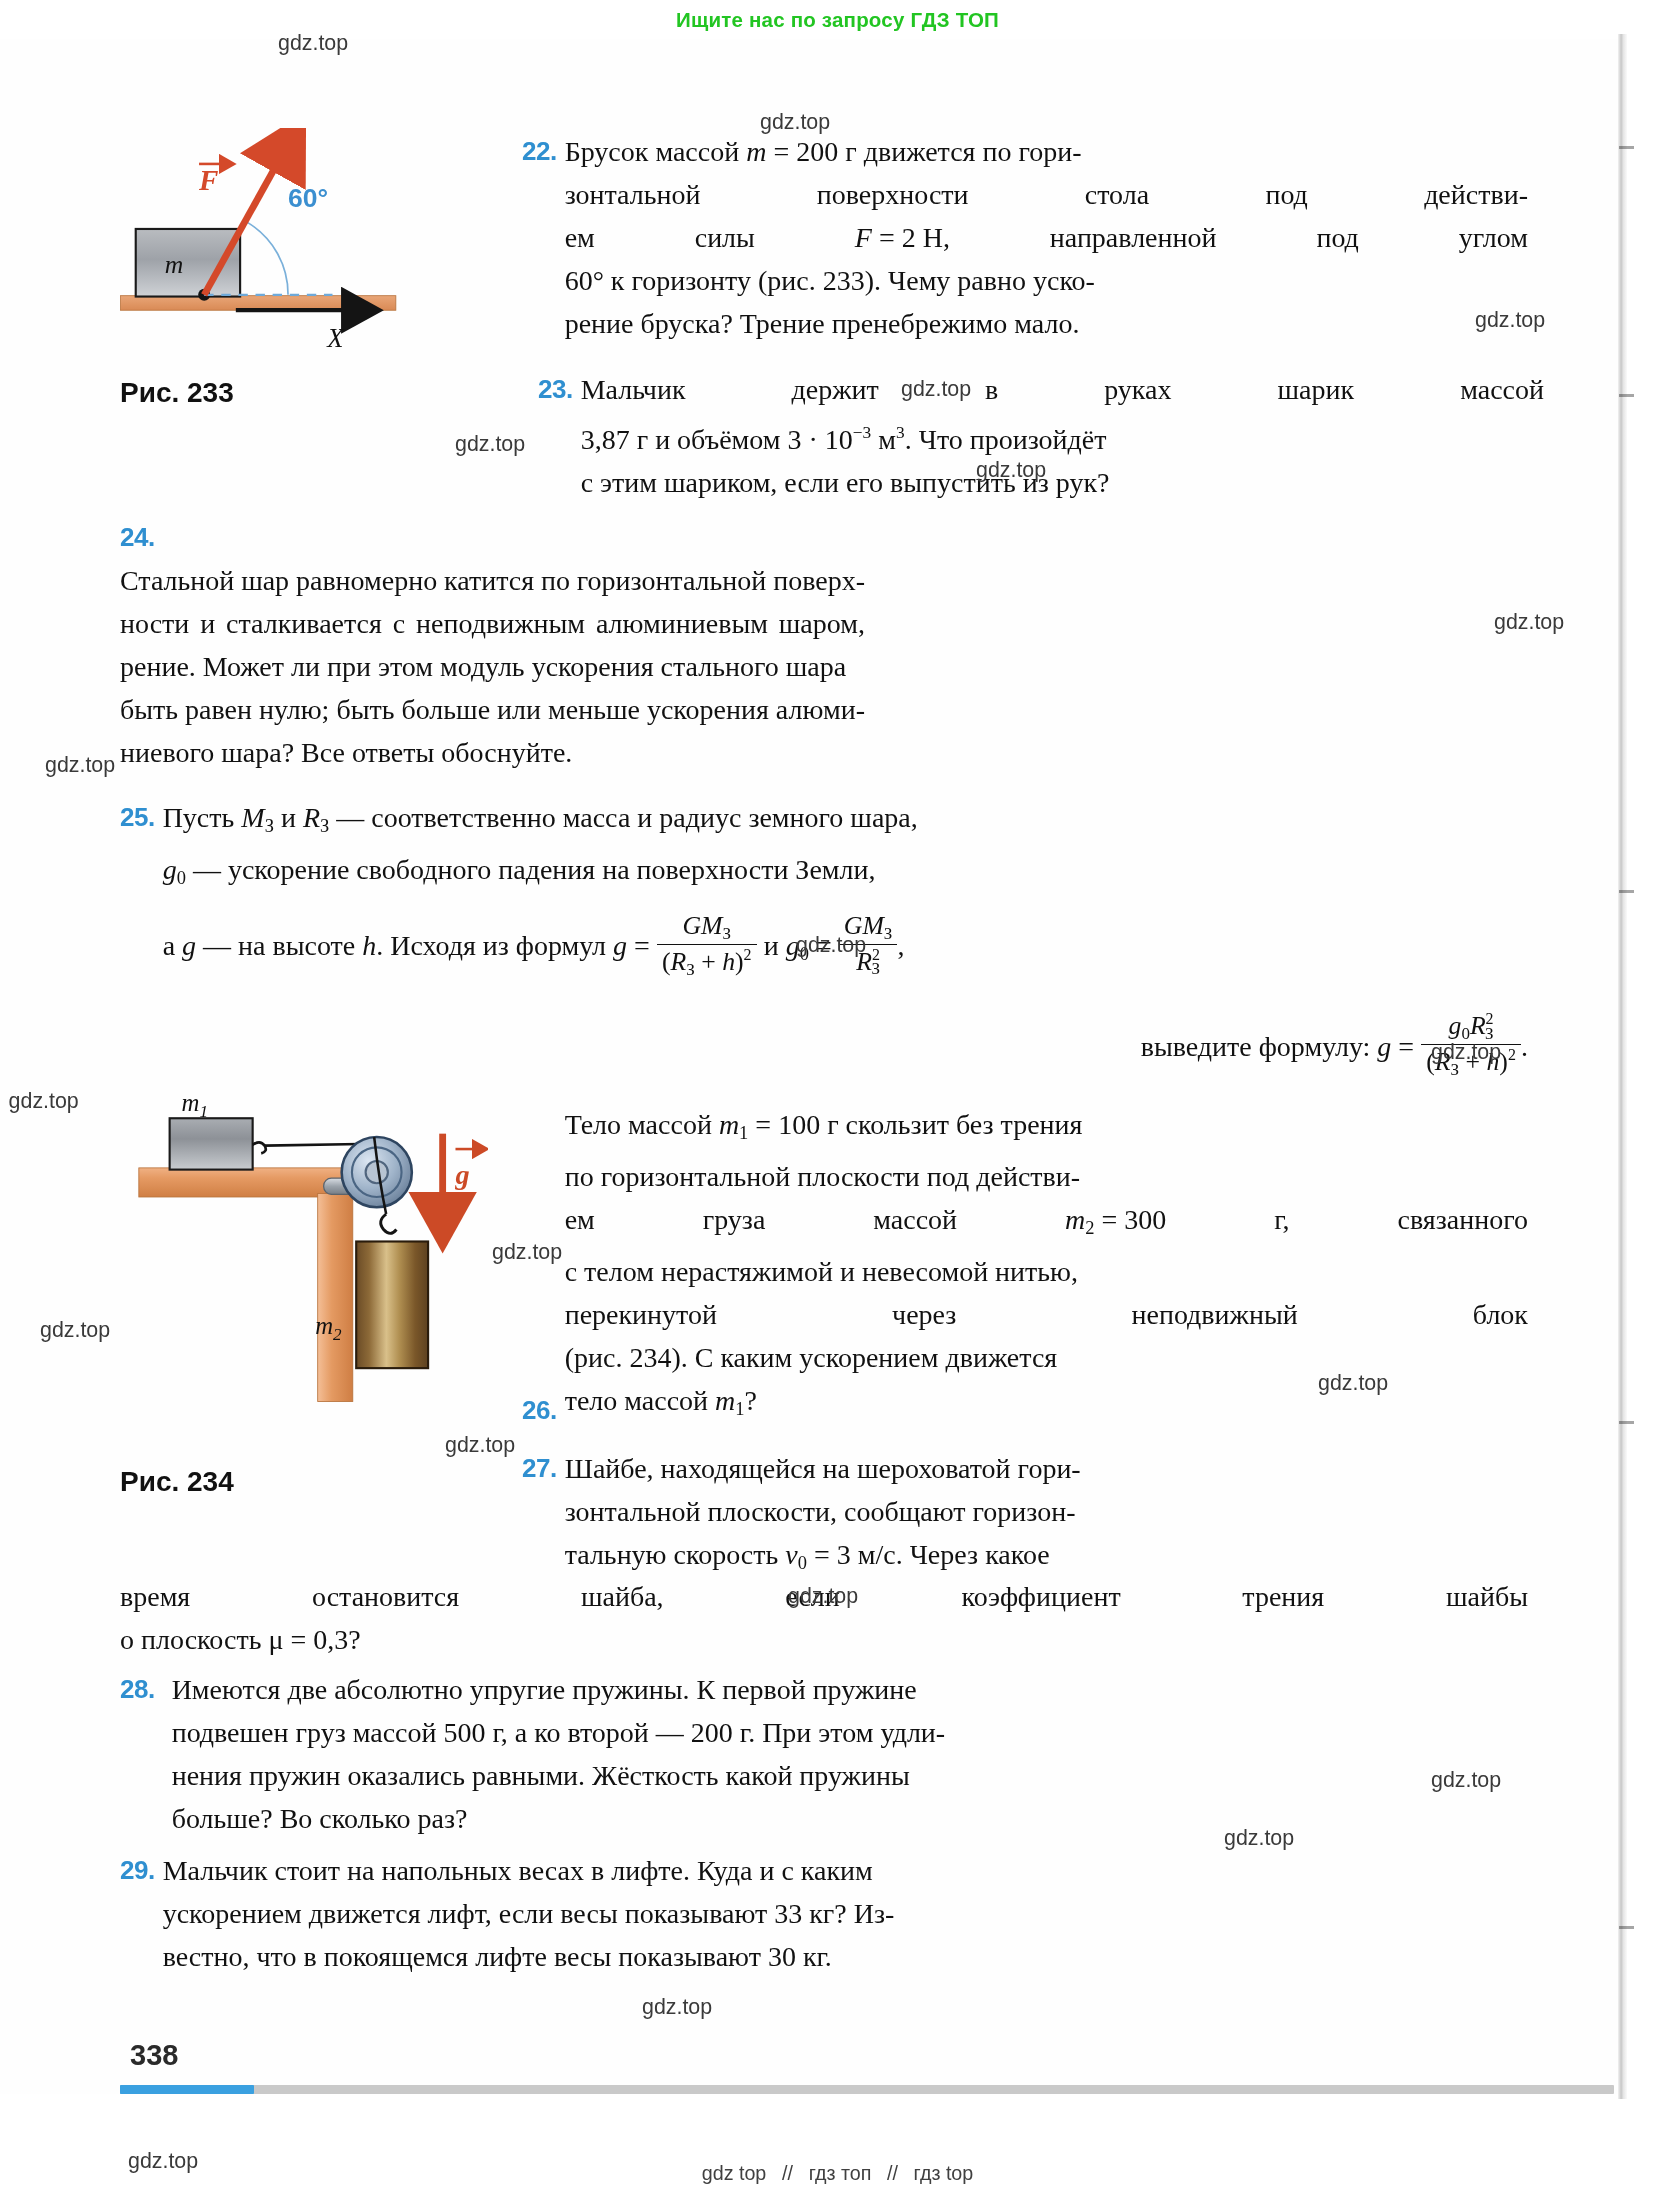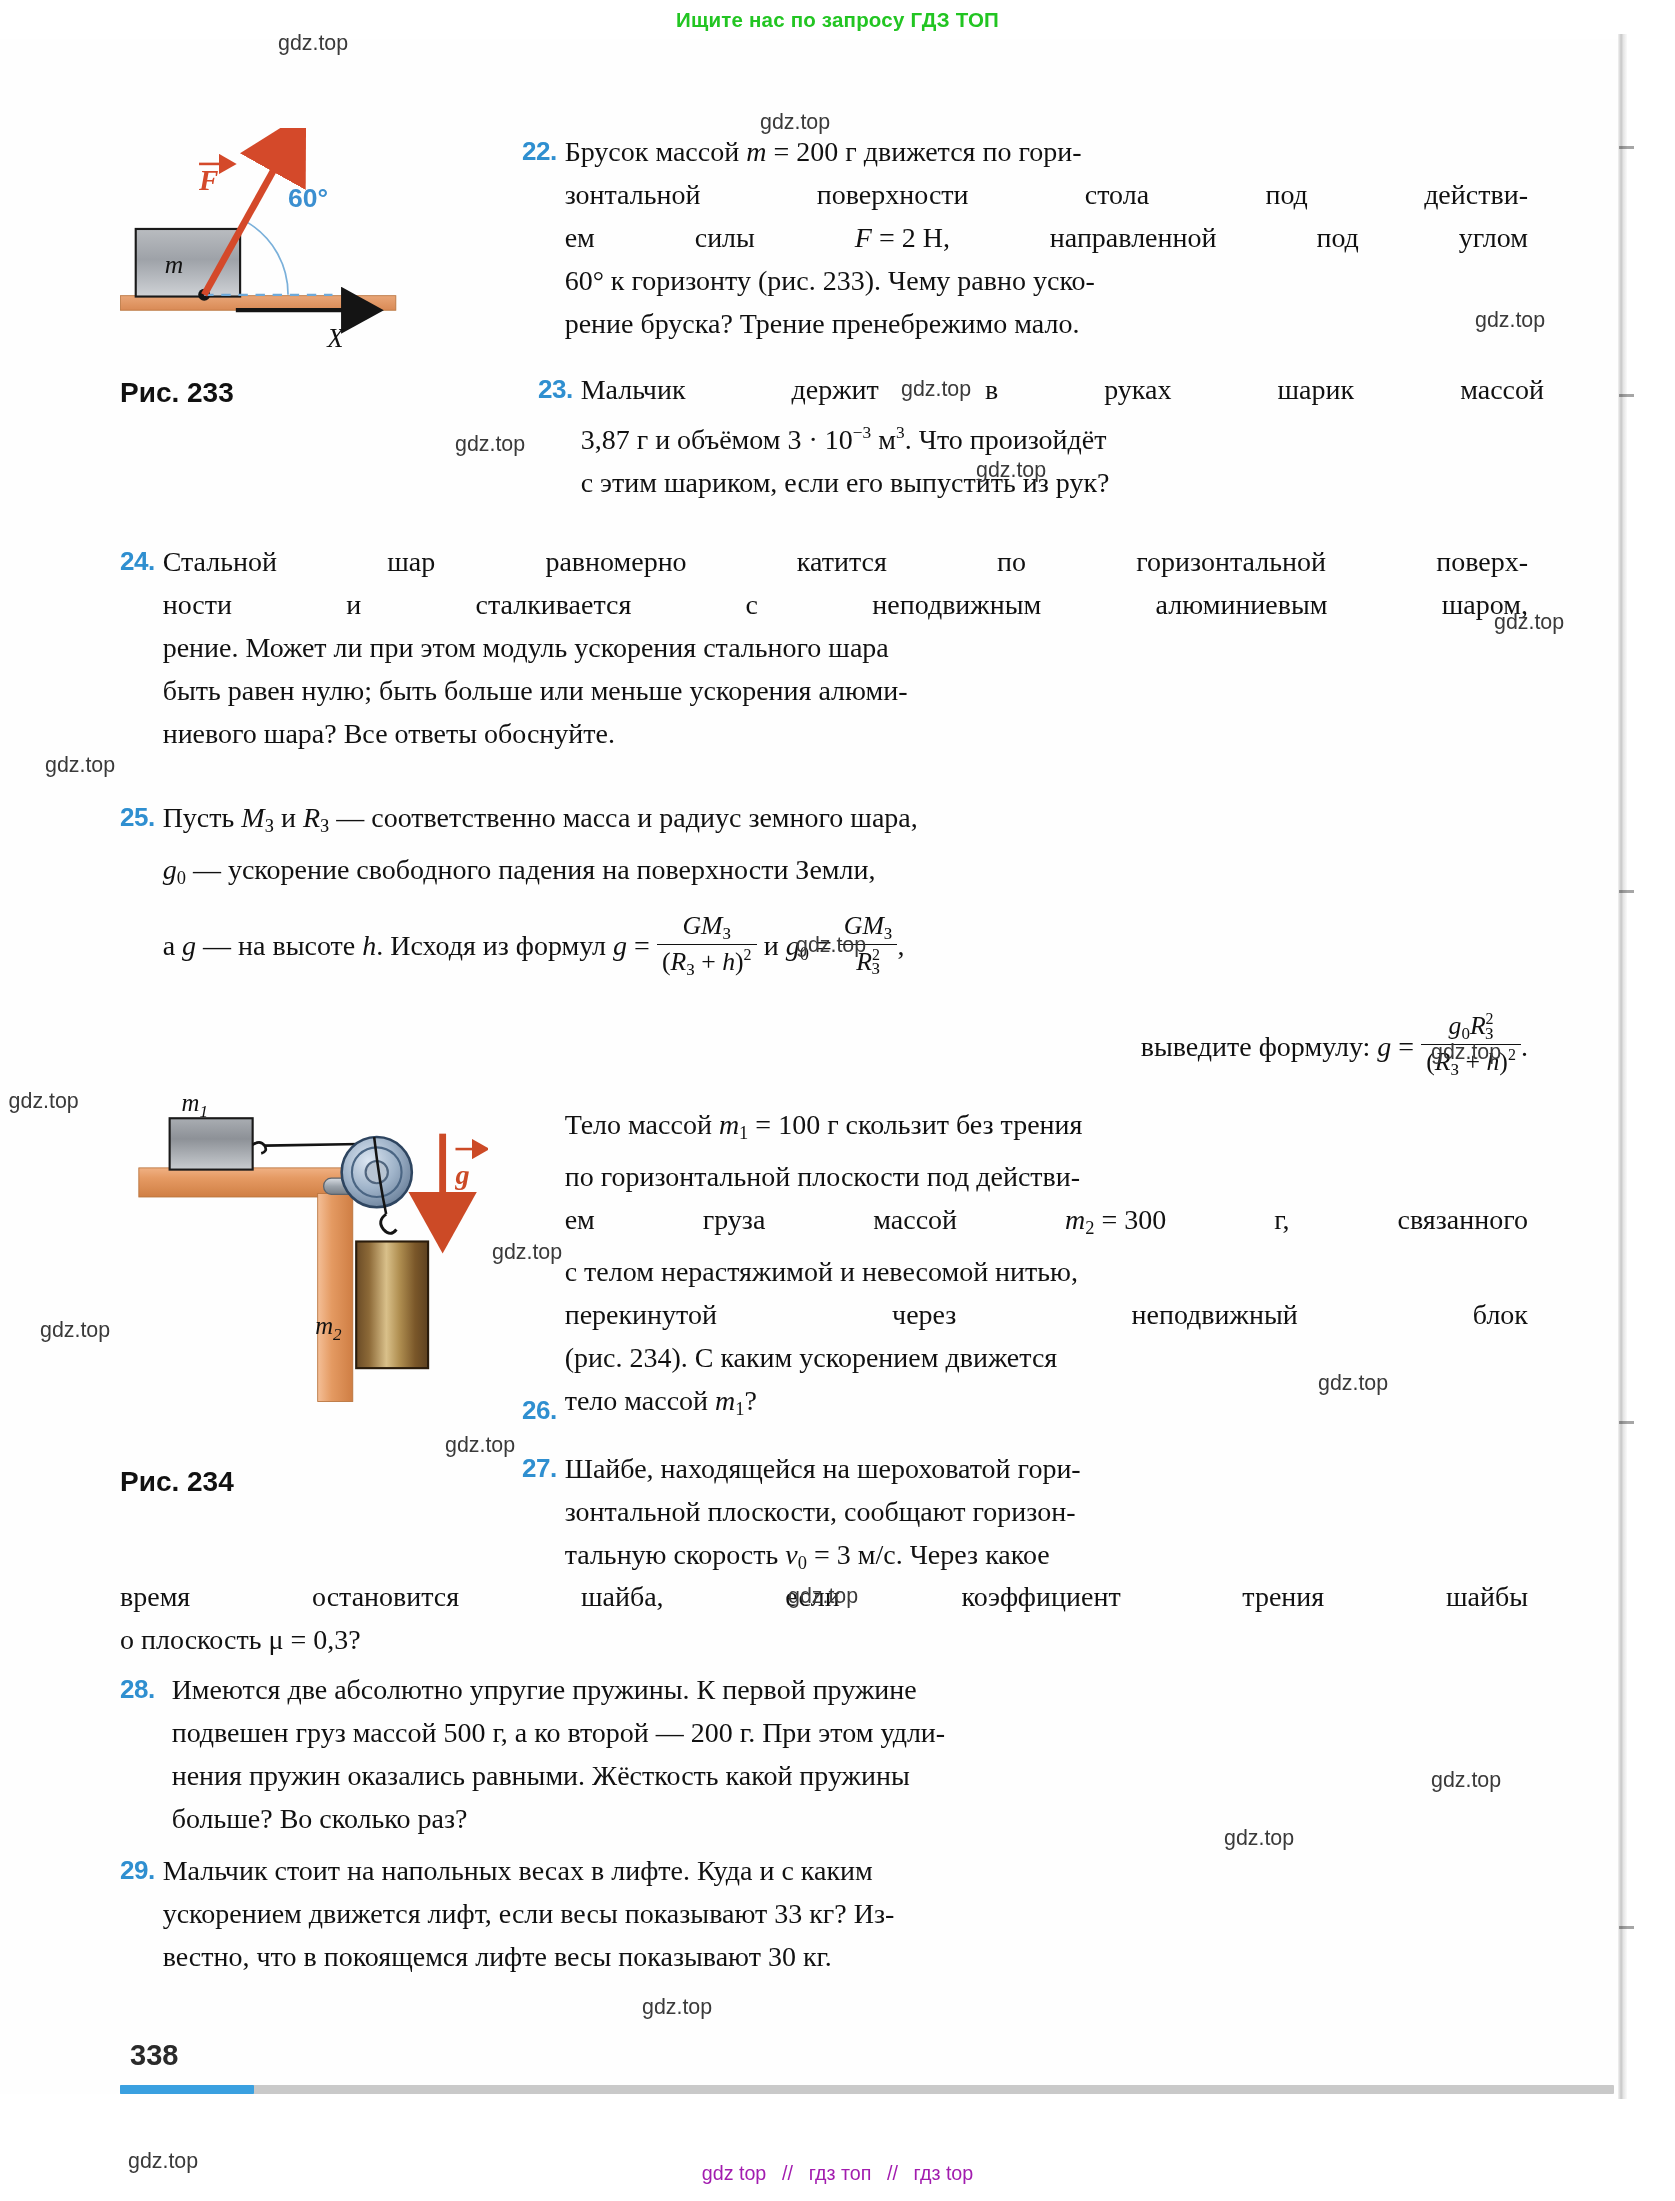"24." div.prob { flex-direction: none -> column; top: 540px -> 516px }
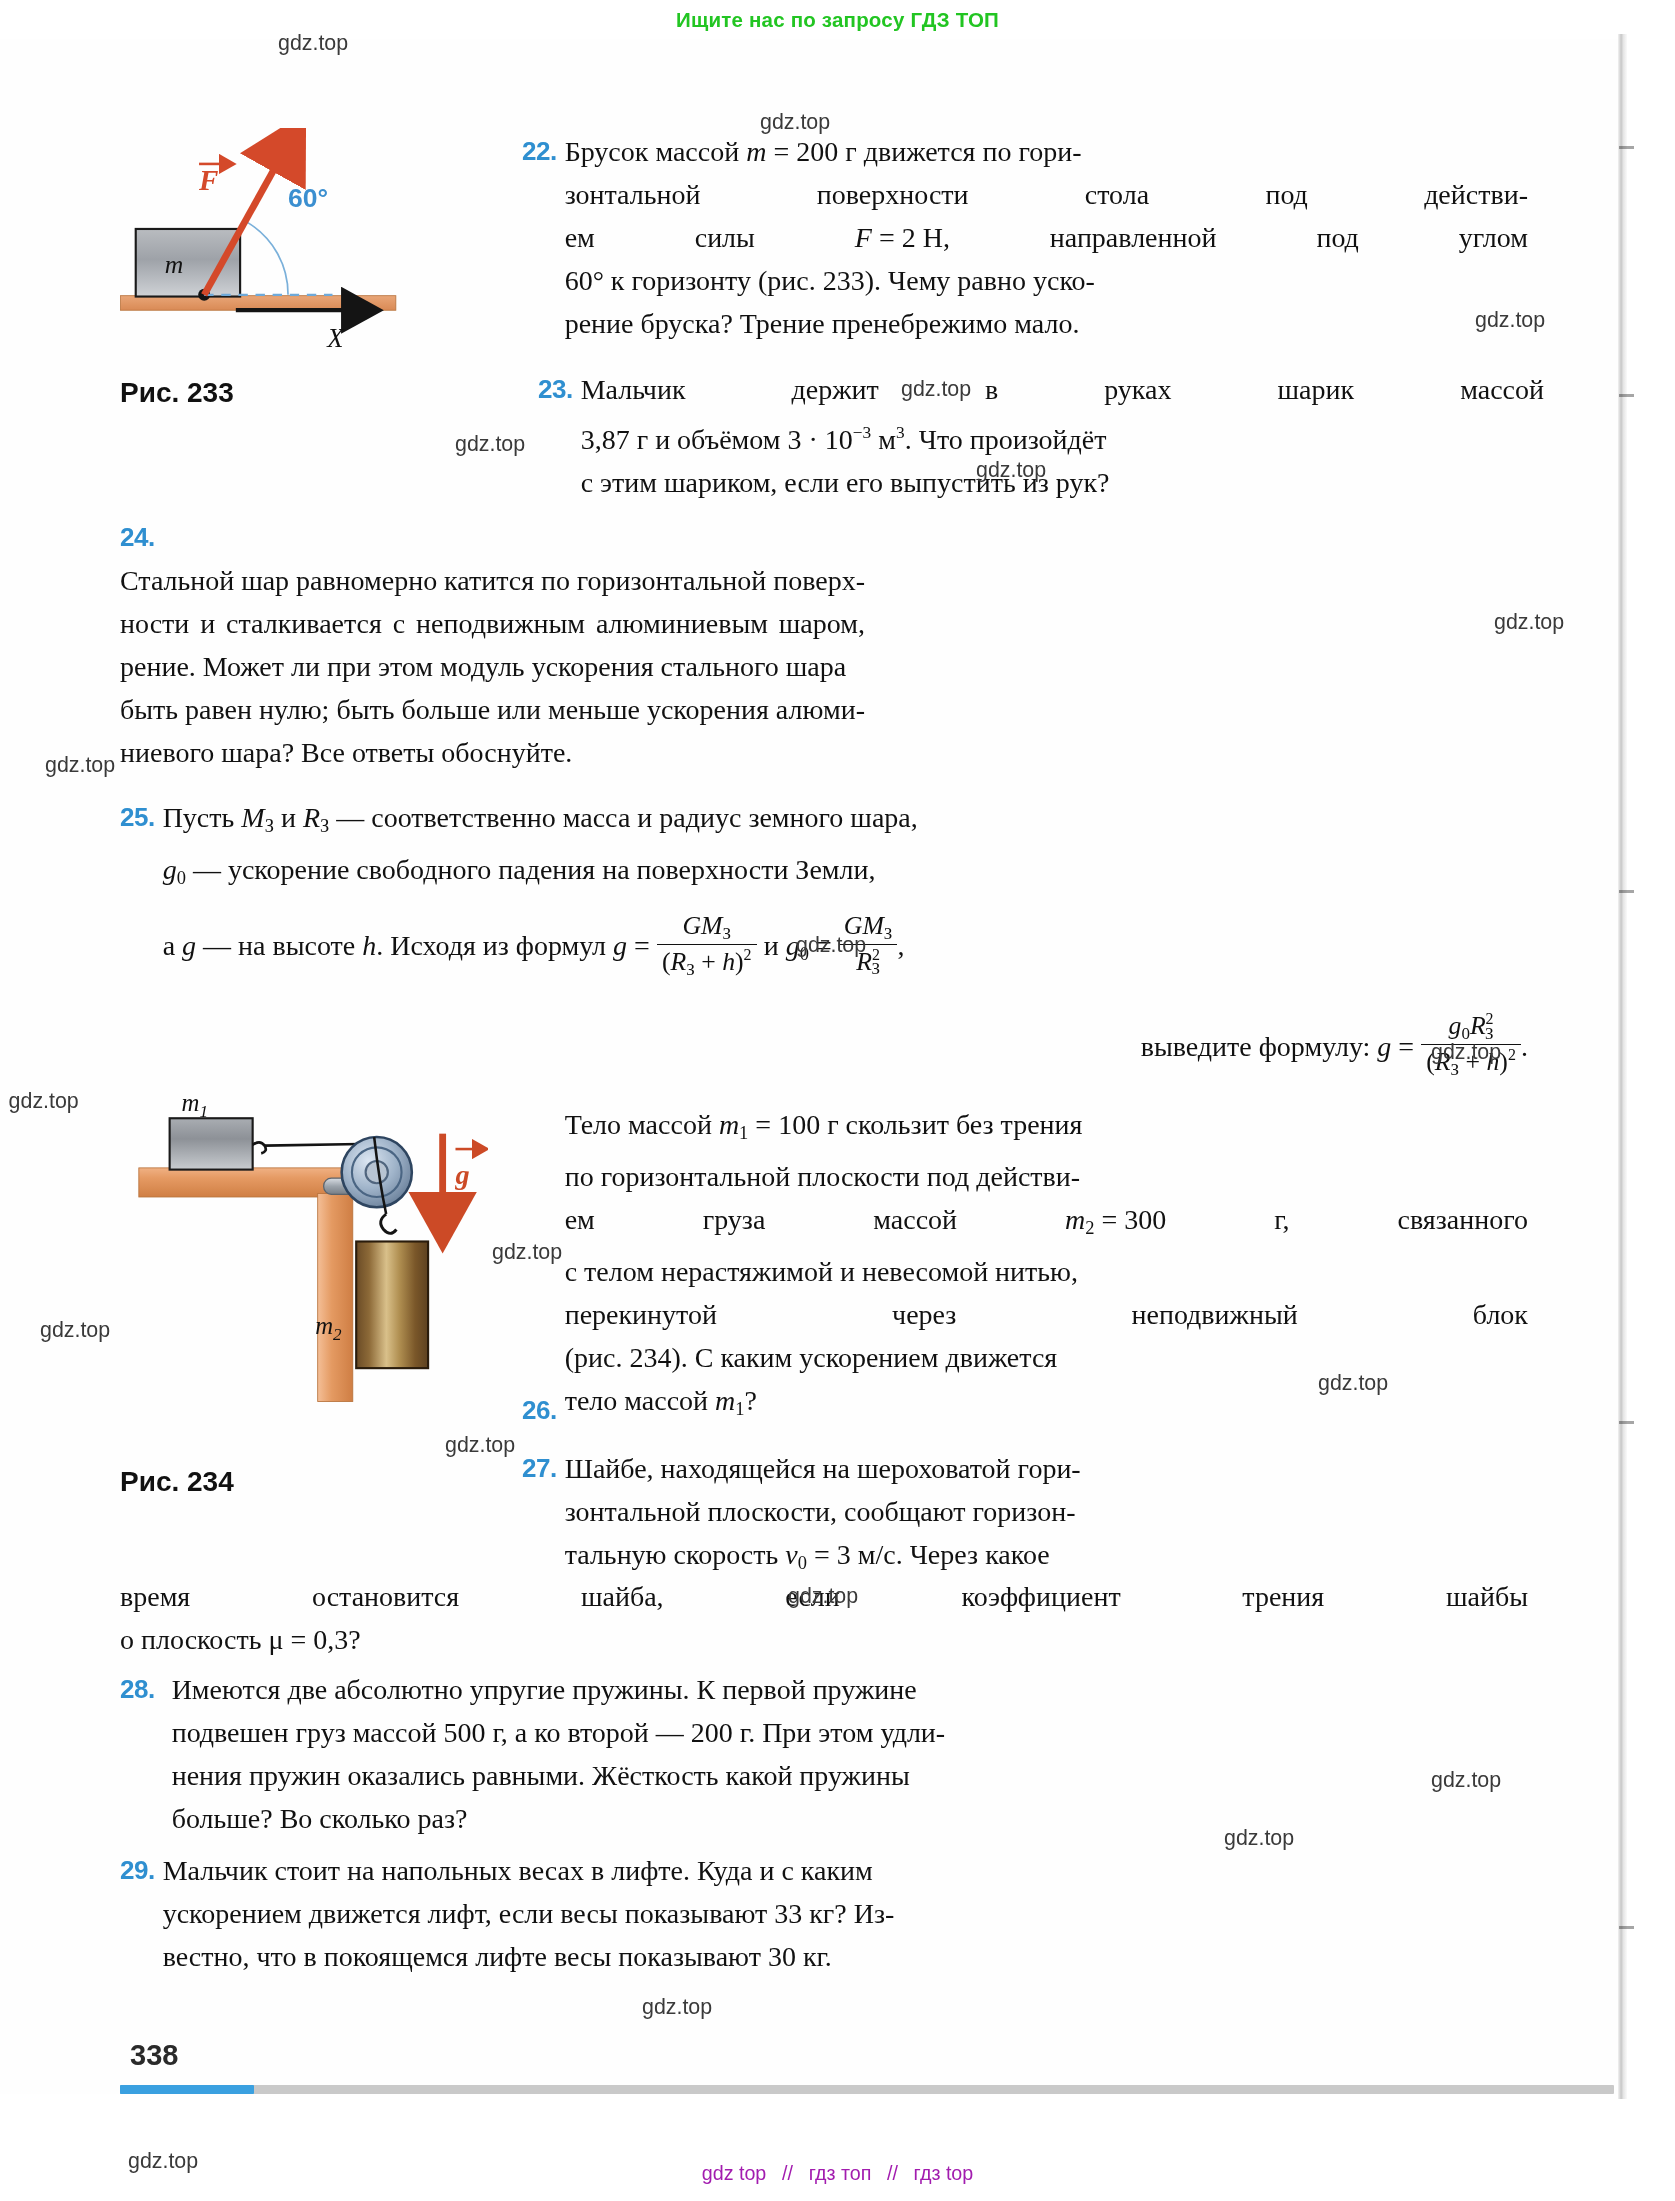"gdz top // гдз топ" div.footer-links { color: #a21caf -> #404040 }
